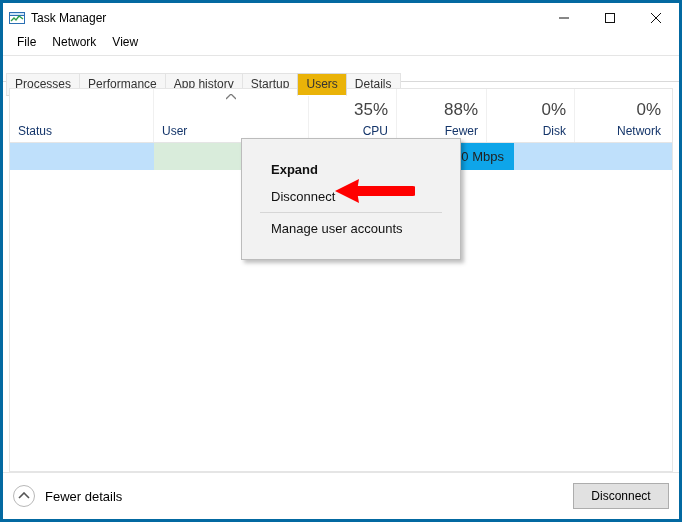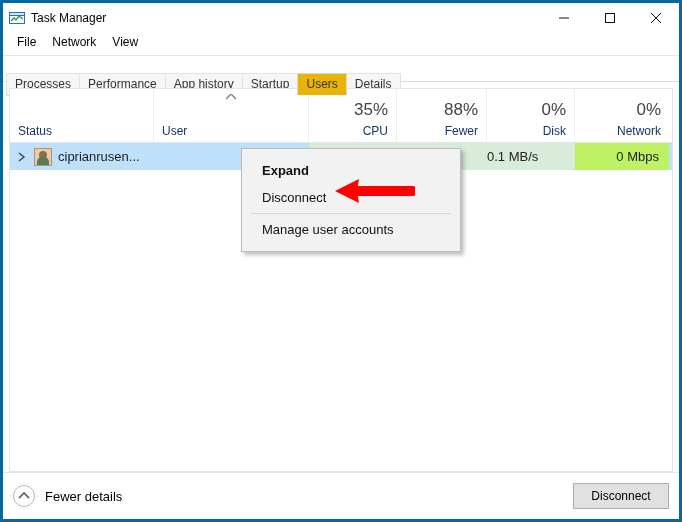"ciprianrusen..." div.cell { html: <div> <span> <svg> <path></path> </svg> </span> <span></span> <span>ciprianrusen...</span> </div> -> none }
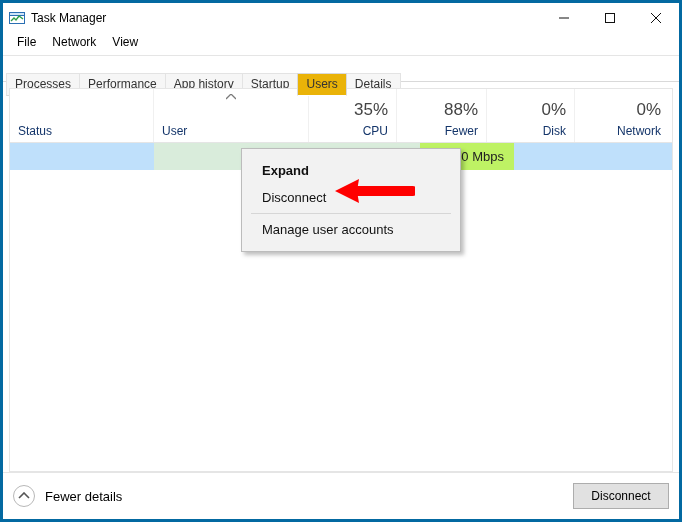"0 Mbps" .c-net { background: #bef264 -> #0ea5e9 }
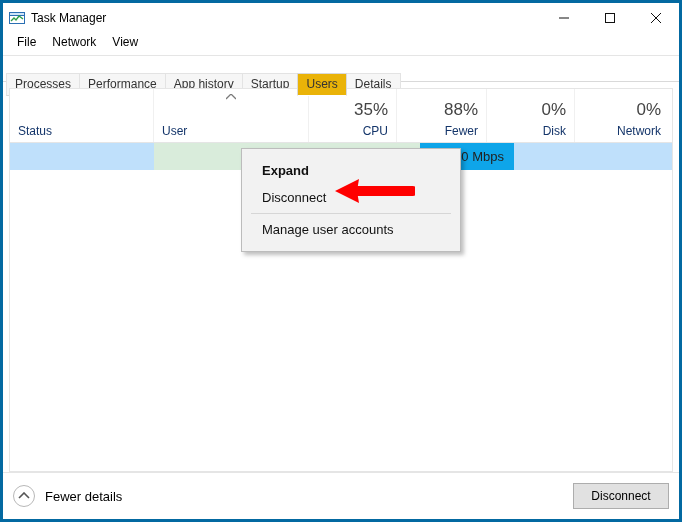"Expand" .context-menu { padding: 8px -> 17px; top: 66px -> 56px }
